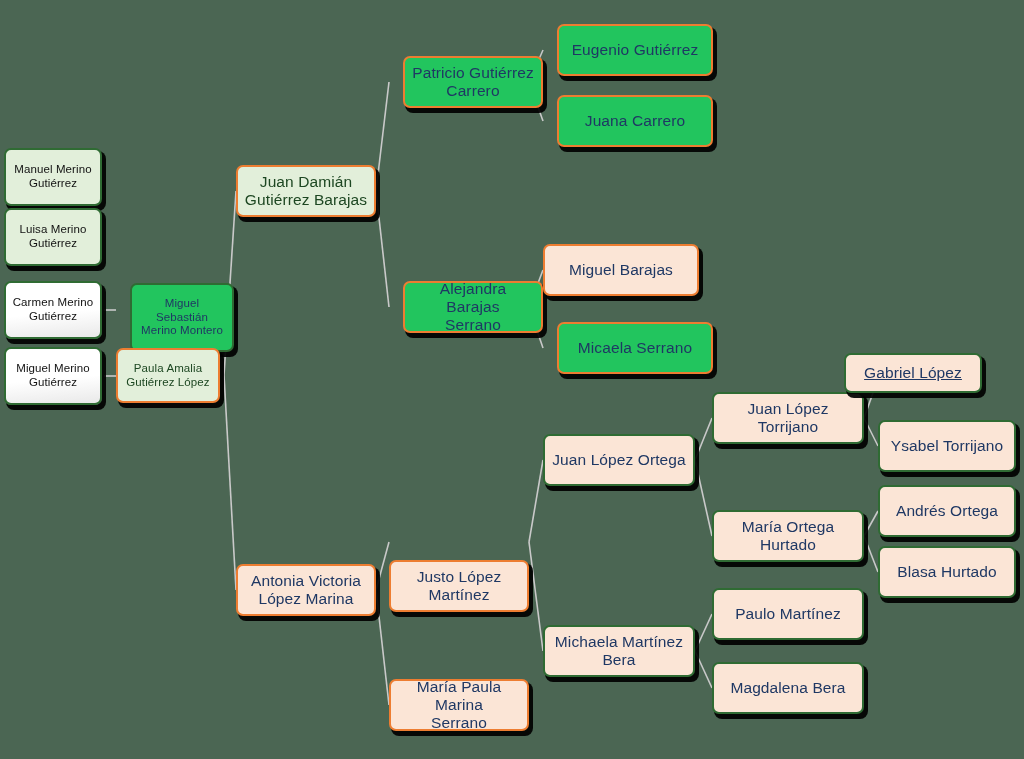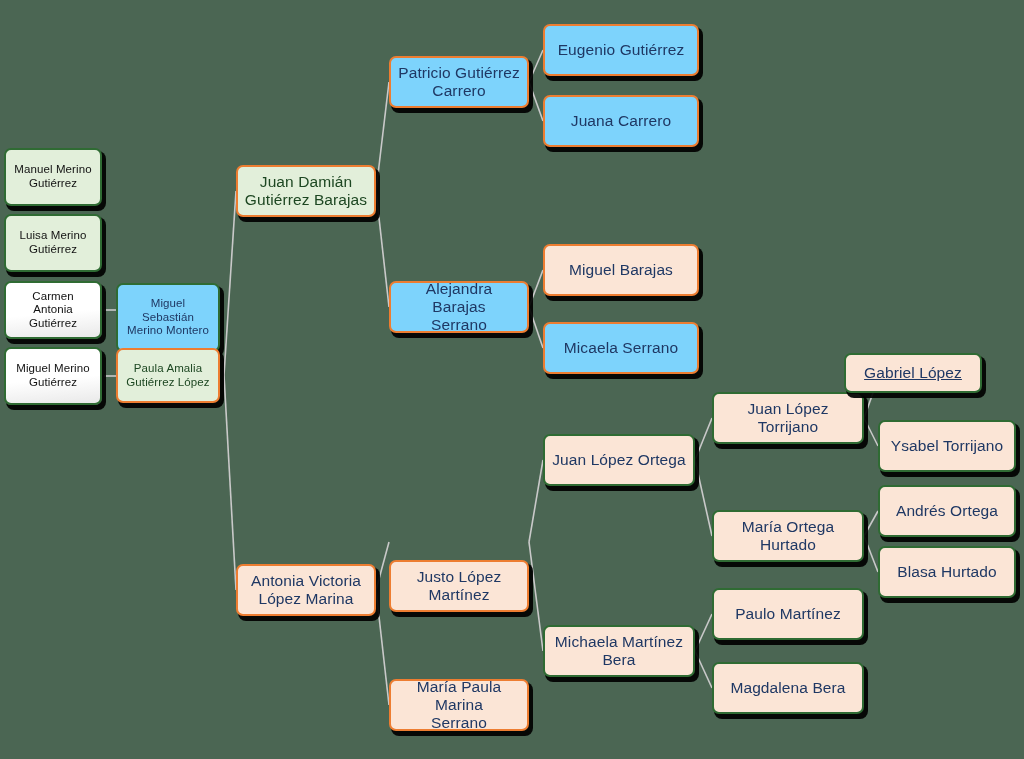"Eugenio Gutiérrez" .fill-blue { background: #7dd3fc -> #22c55e; margin-left: none -> 14px }
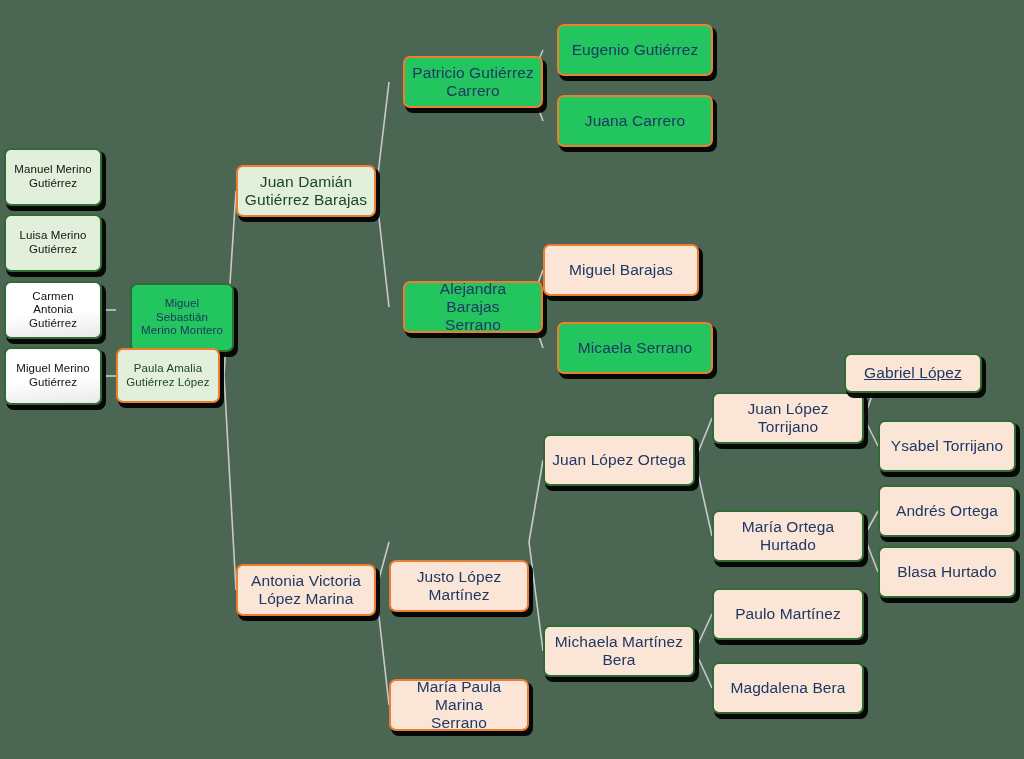"Luisa Merino" div.node { top: 214px -> 208px }
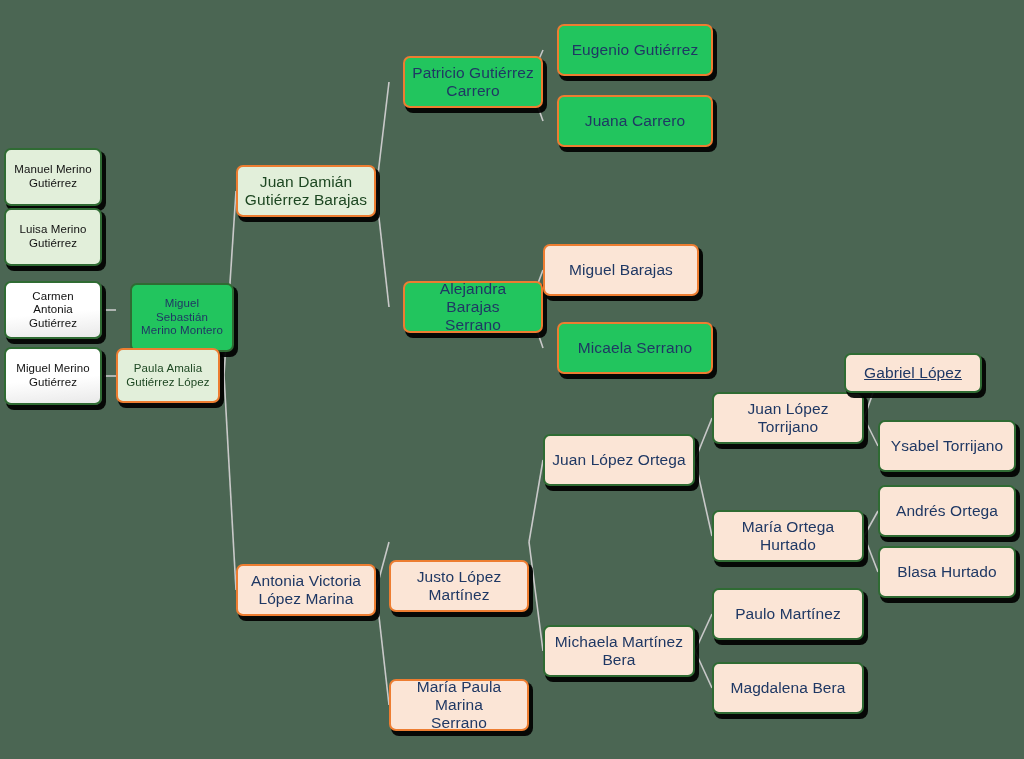"Carmen Antonia" div.node { text: Antonia -> Merino }
